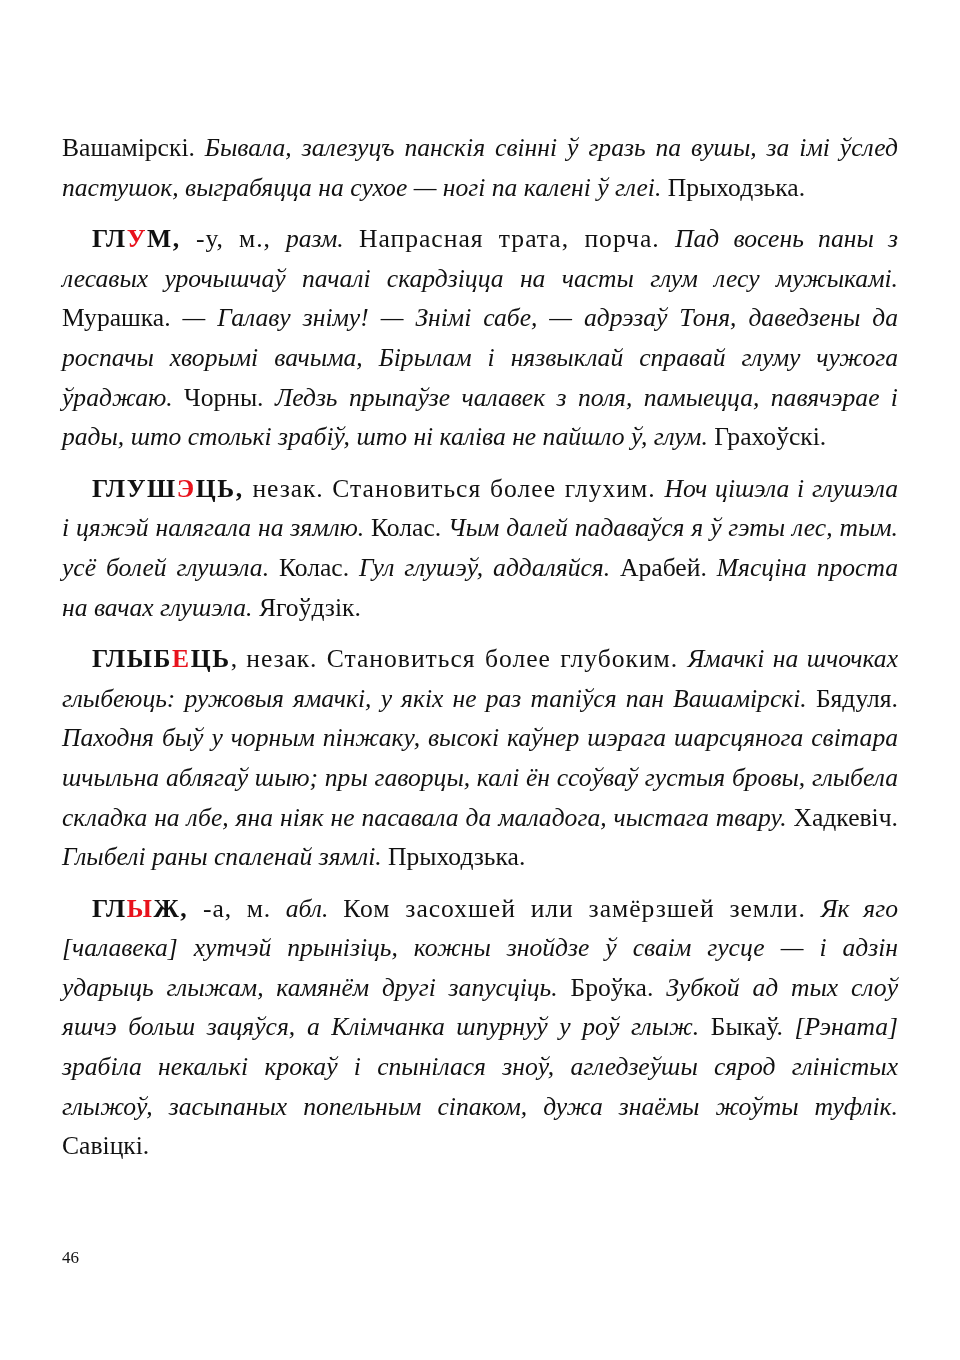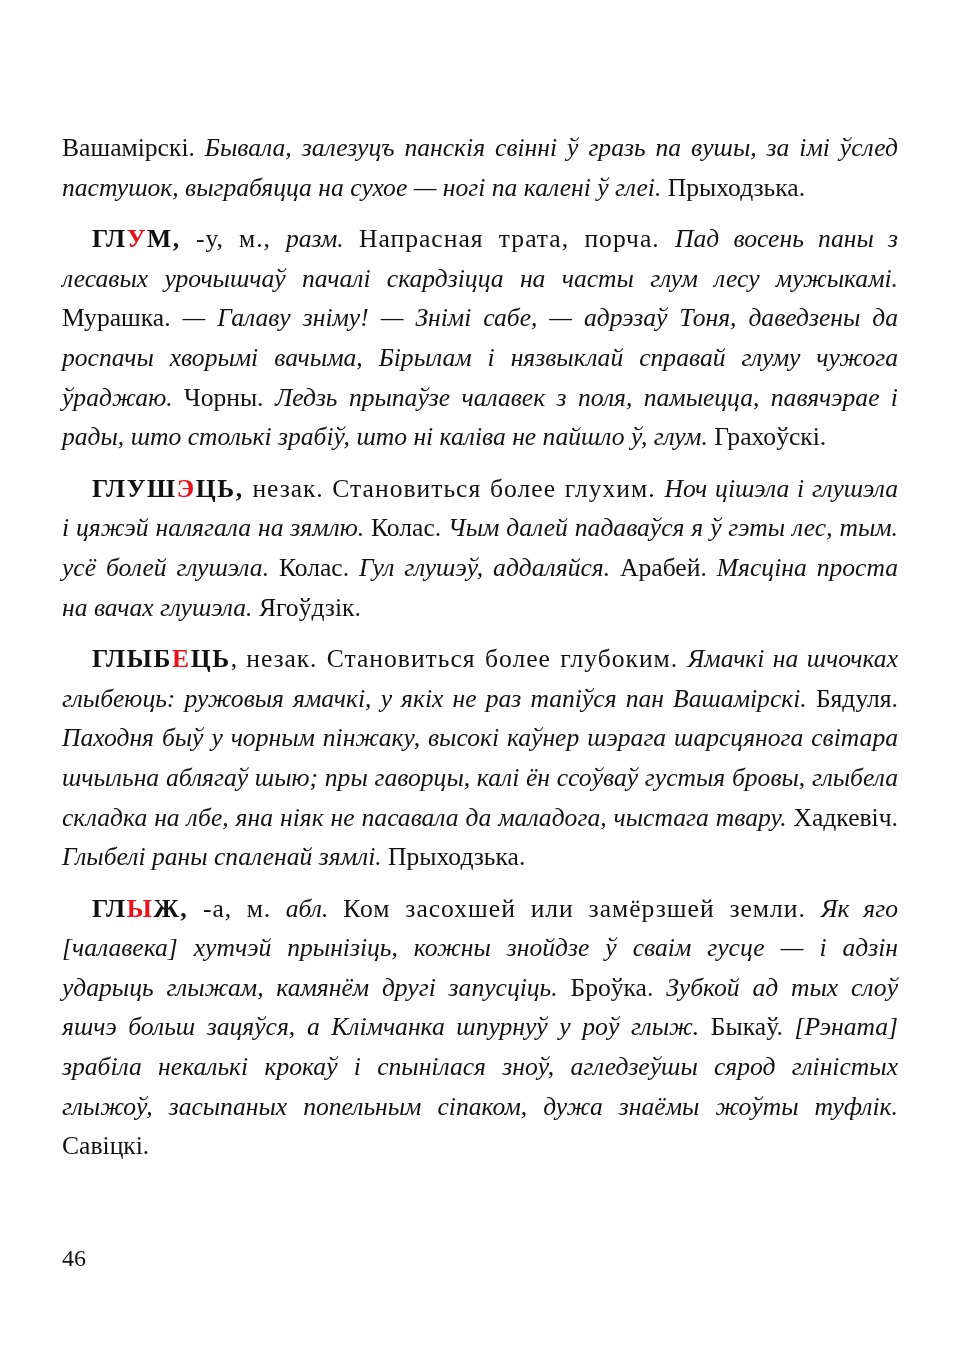"46" .page-number { font-size: 24px -> 17px }
